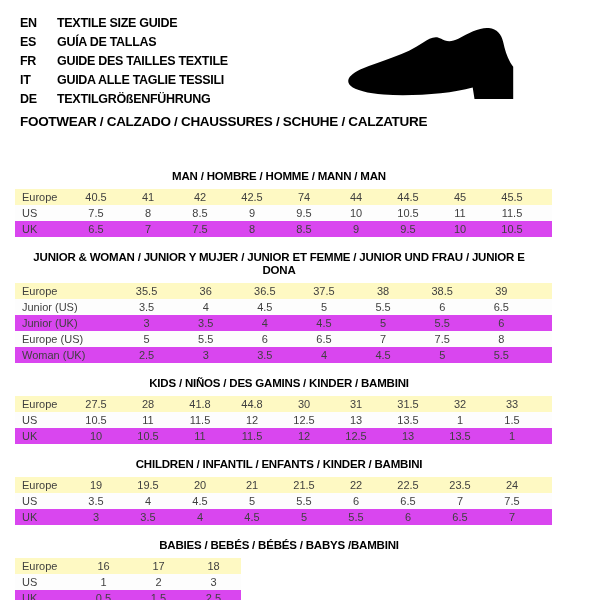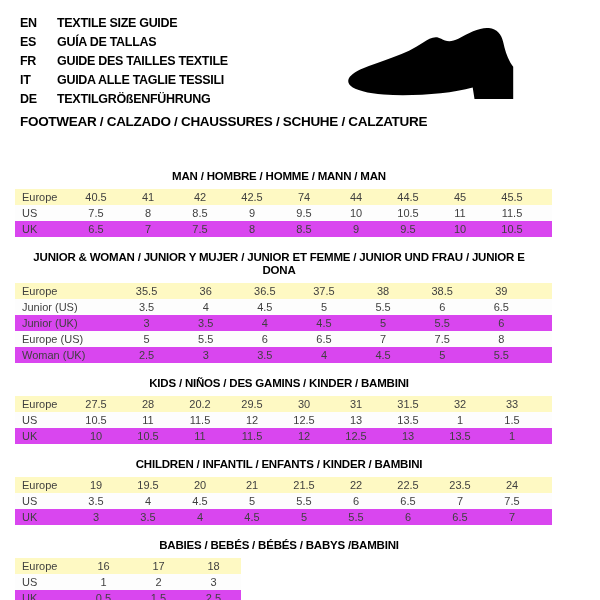"20.2" td { text: 20.2 -> 41.8 }
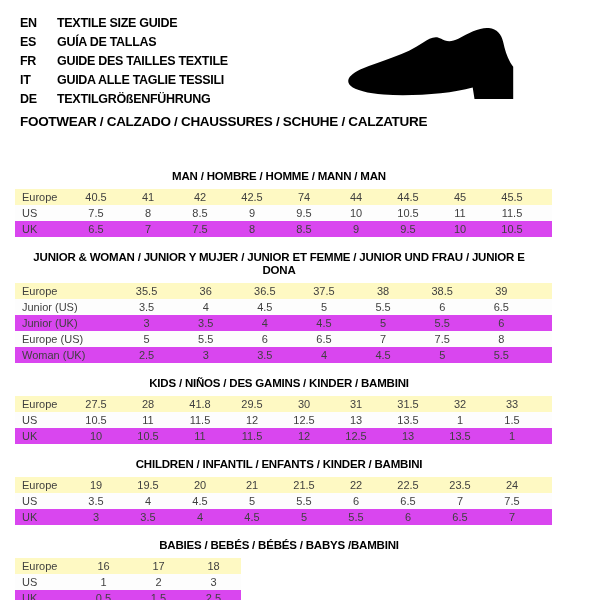"29.5" td { text: 29.5 -> 44.8 }
